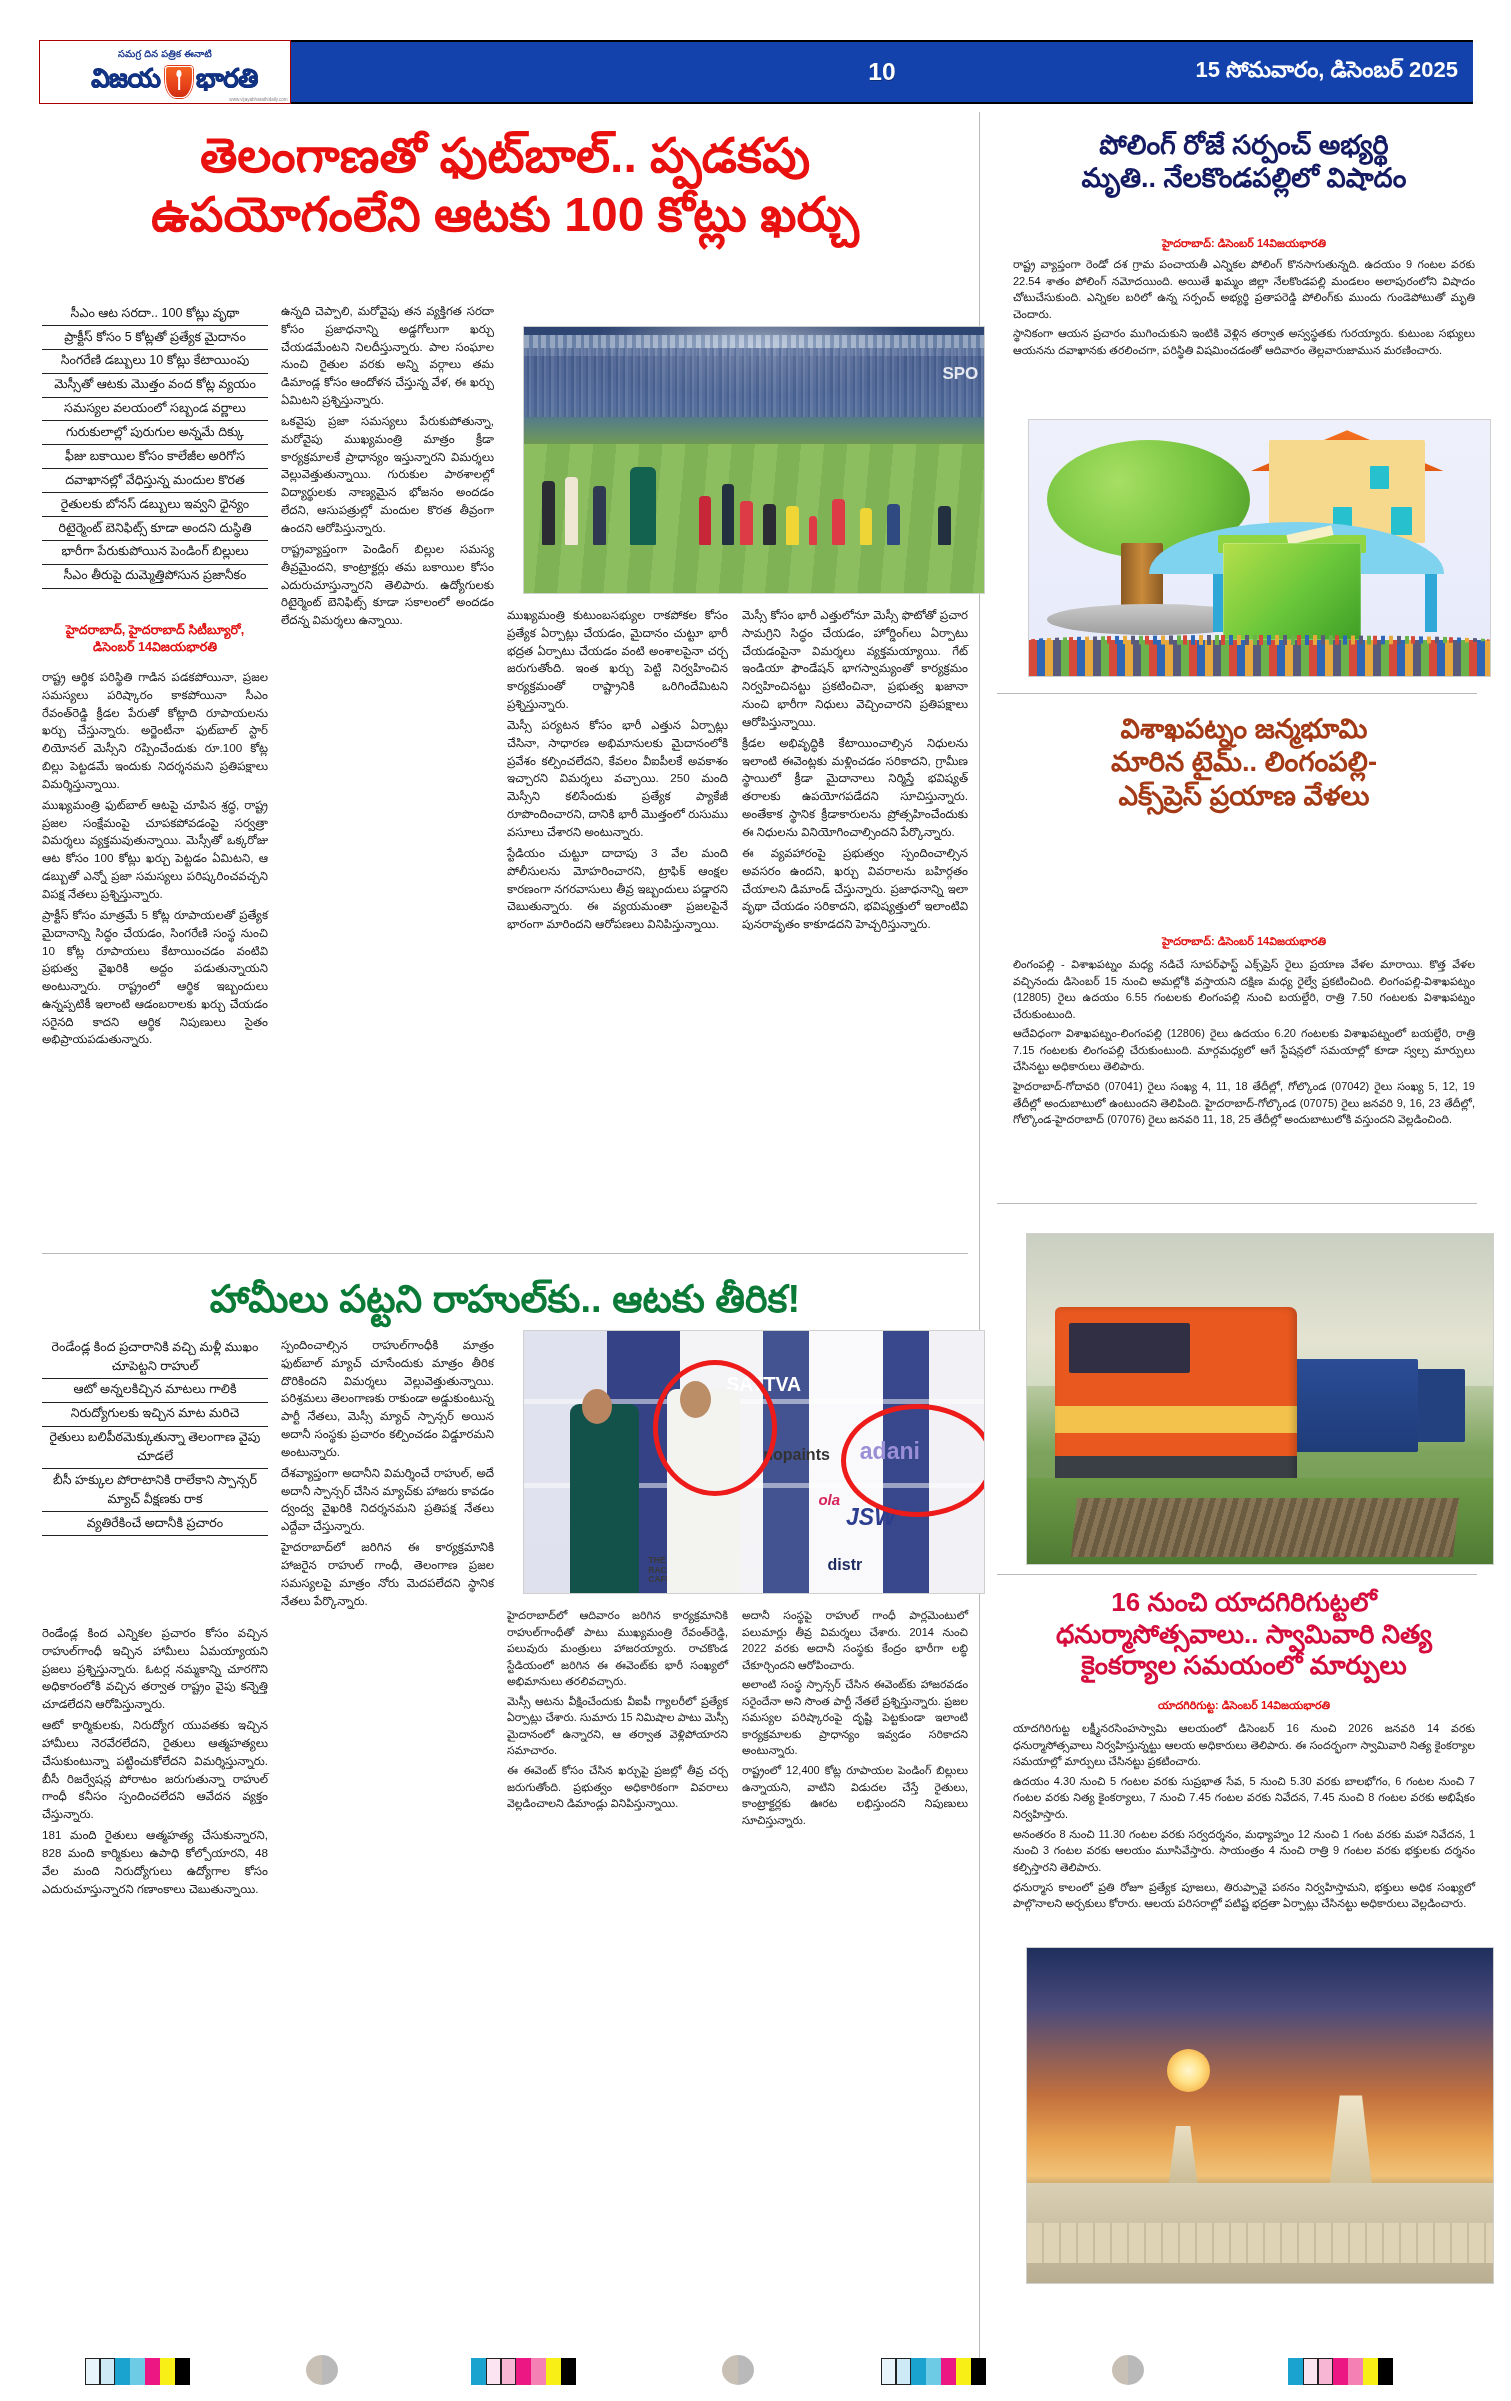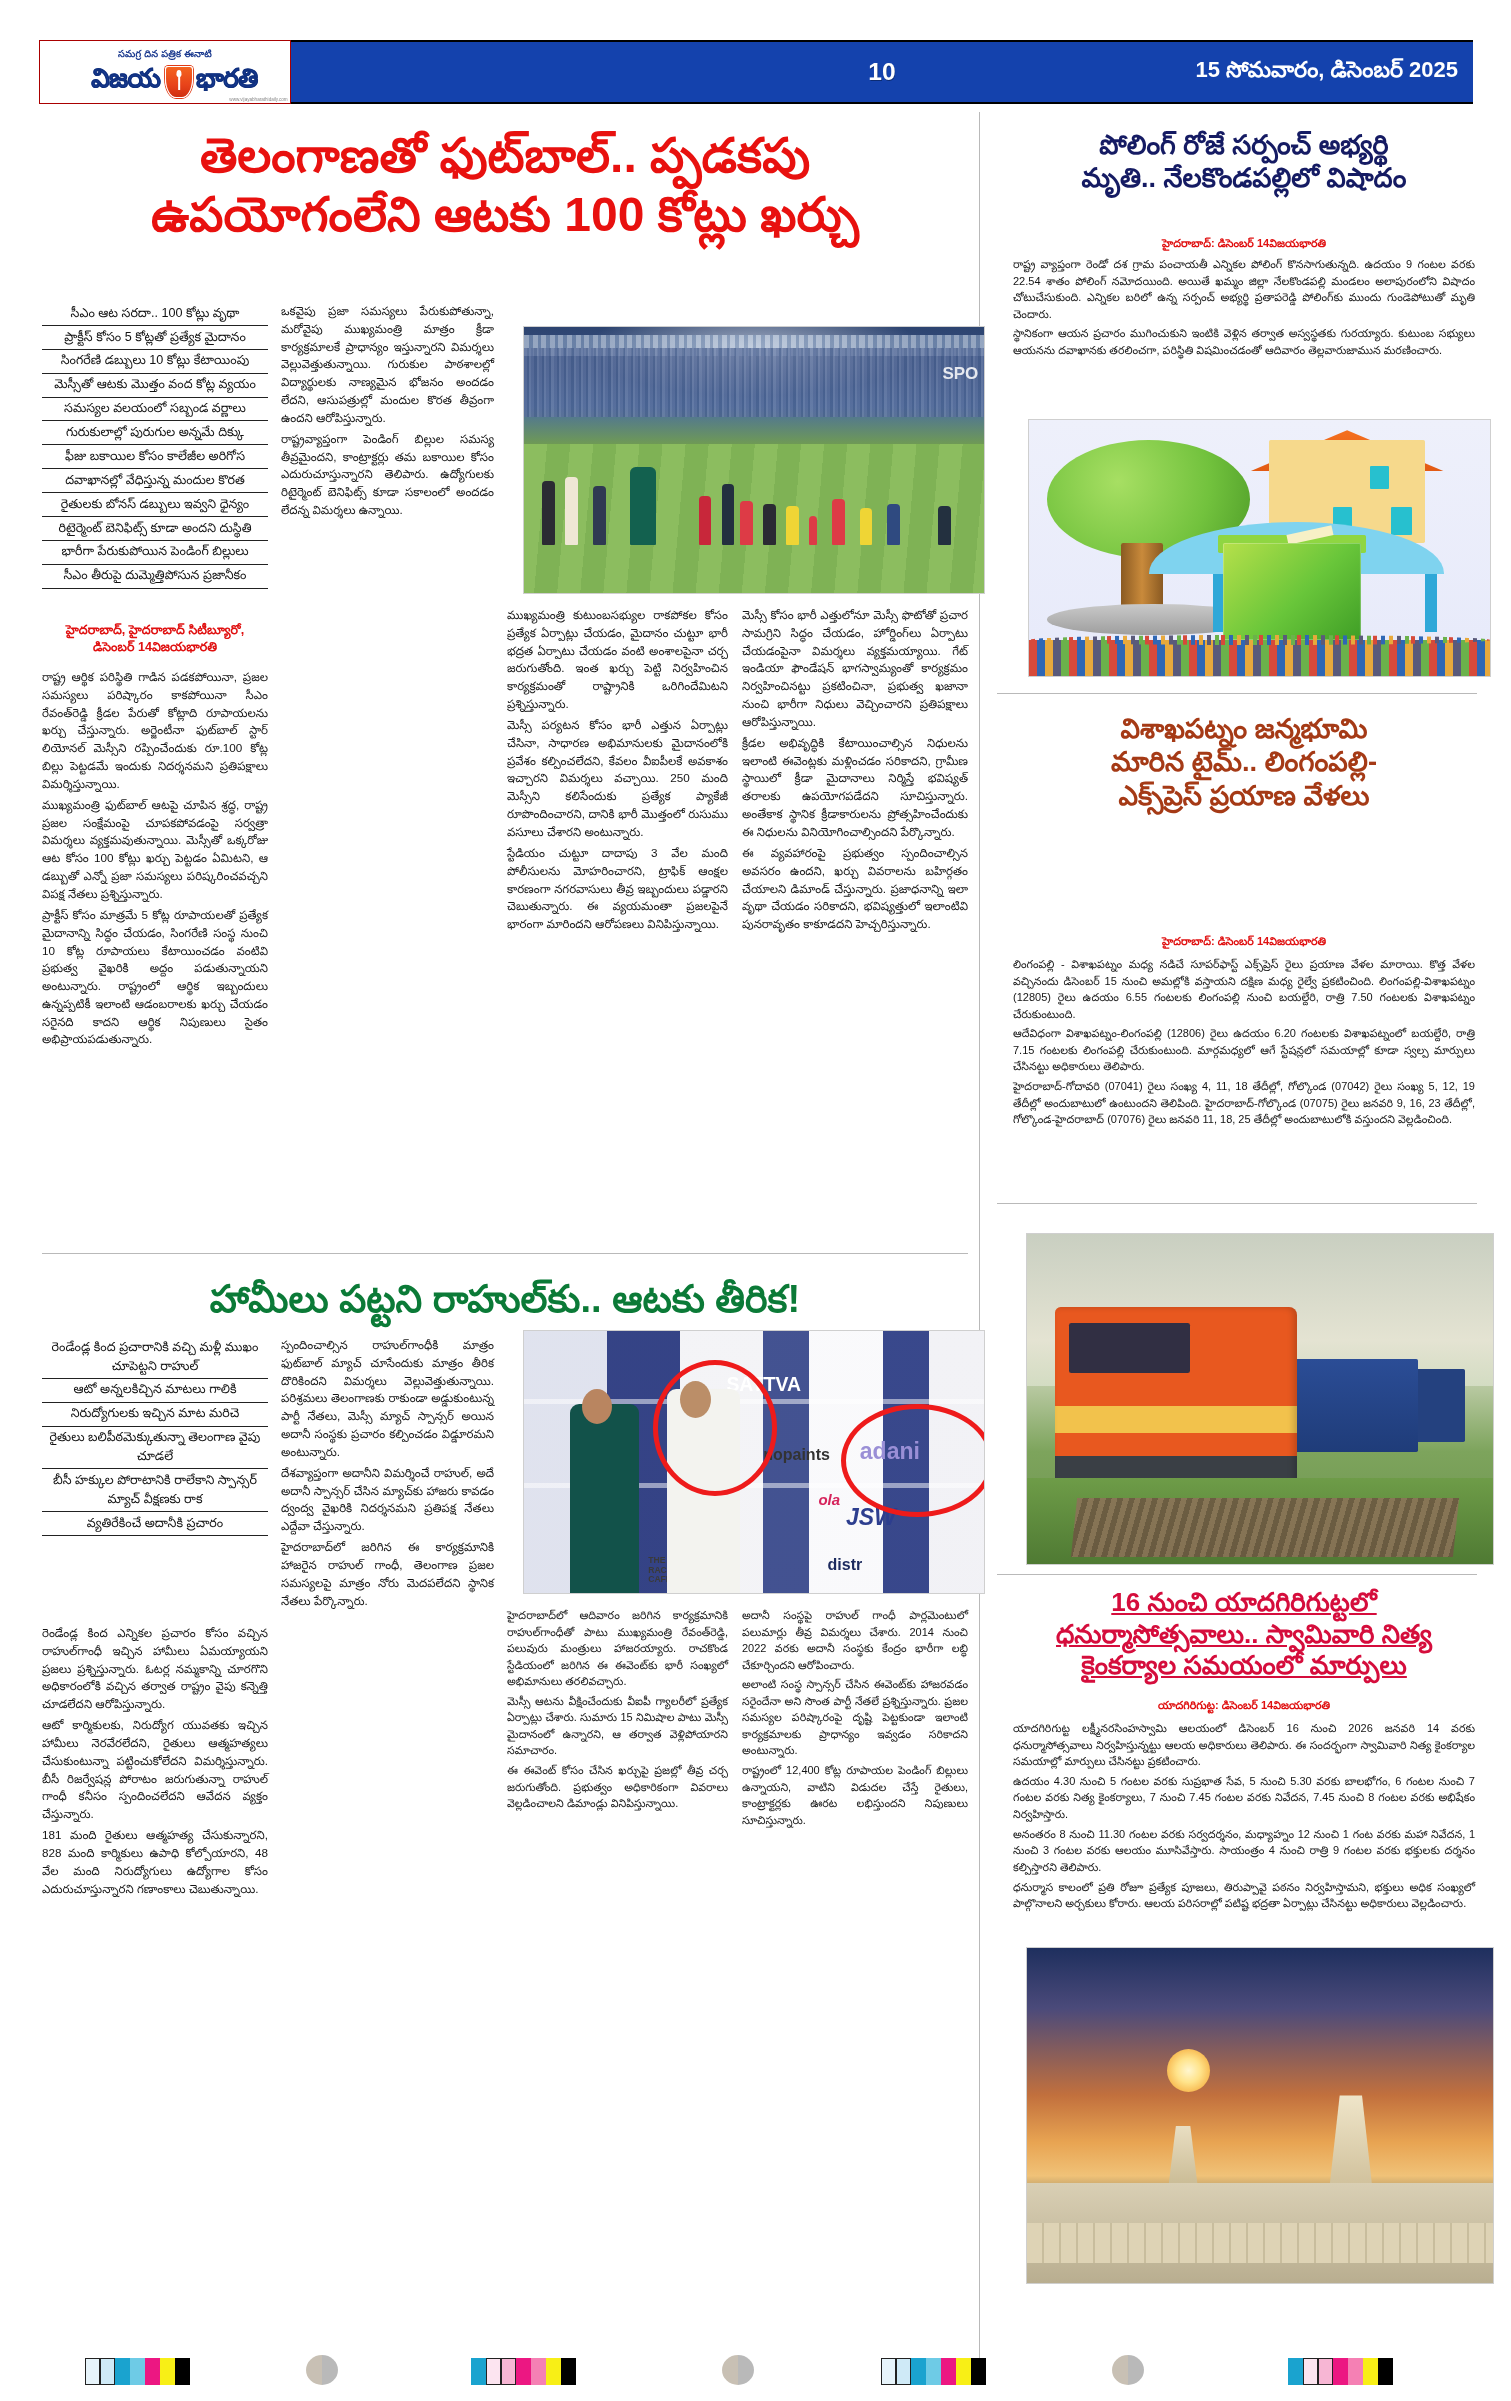"ఉన్నది చెప్పాలి, మరోవైపు తన వ్యక్తిగత" p { html: none -> <p>ఉన్నది చెప్పాలి, మరోవైపు తన వ్యక్తిగత సరదా కోసం ప్రజాధనాన్ని అడ్డగోలుగా ఖర్చు చేయడమేంటని నిలదీస్తున్నారు. పాల సంఘాల నుంచి రైతుల వరకు అన్ని వర్గాలు తమ డిమాండ్ల కోసం ఆందోళన చేస్తున్న వేళ, ఈ ఖర్చు ఏమిటని ప్రశ్నిస్తున్నారు.</p> }
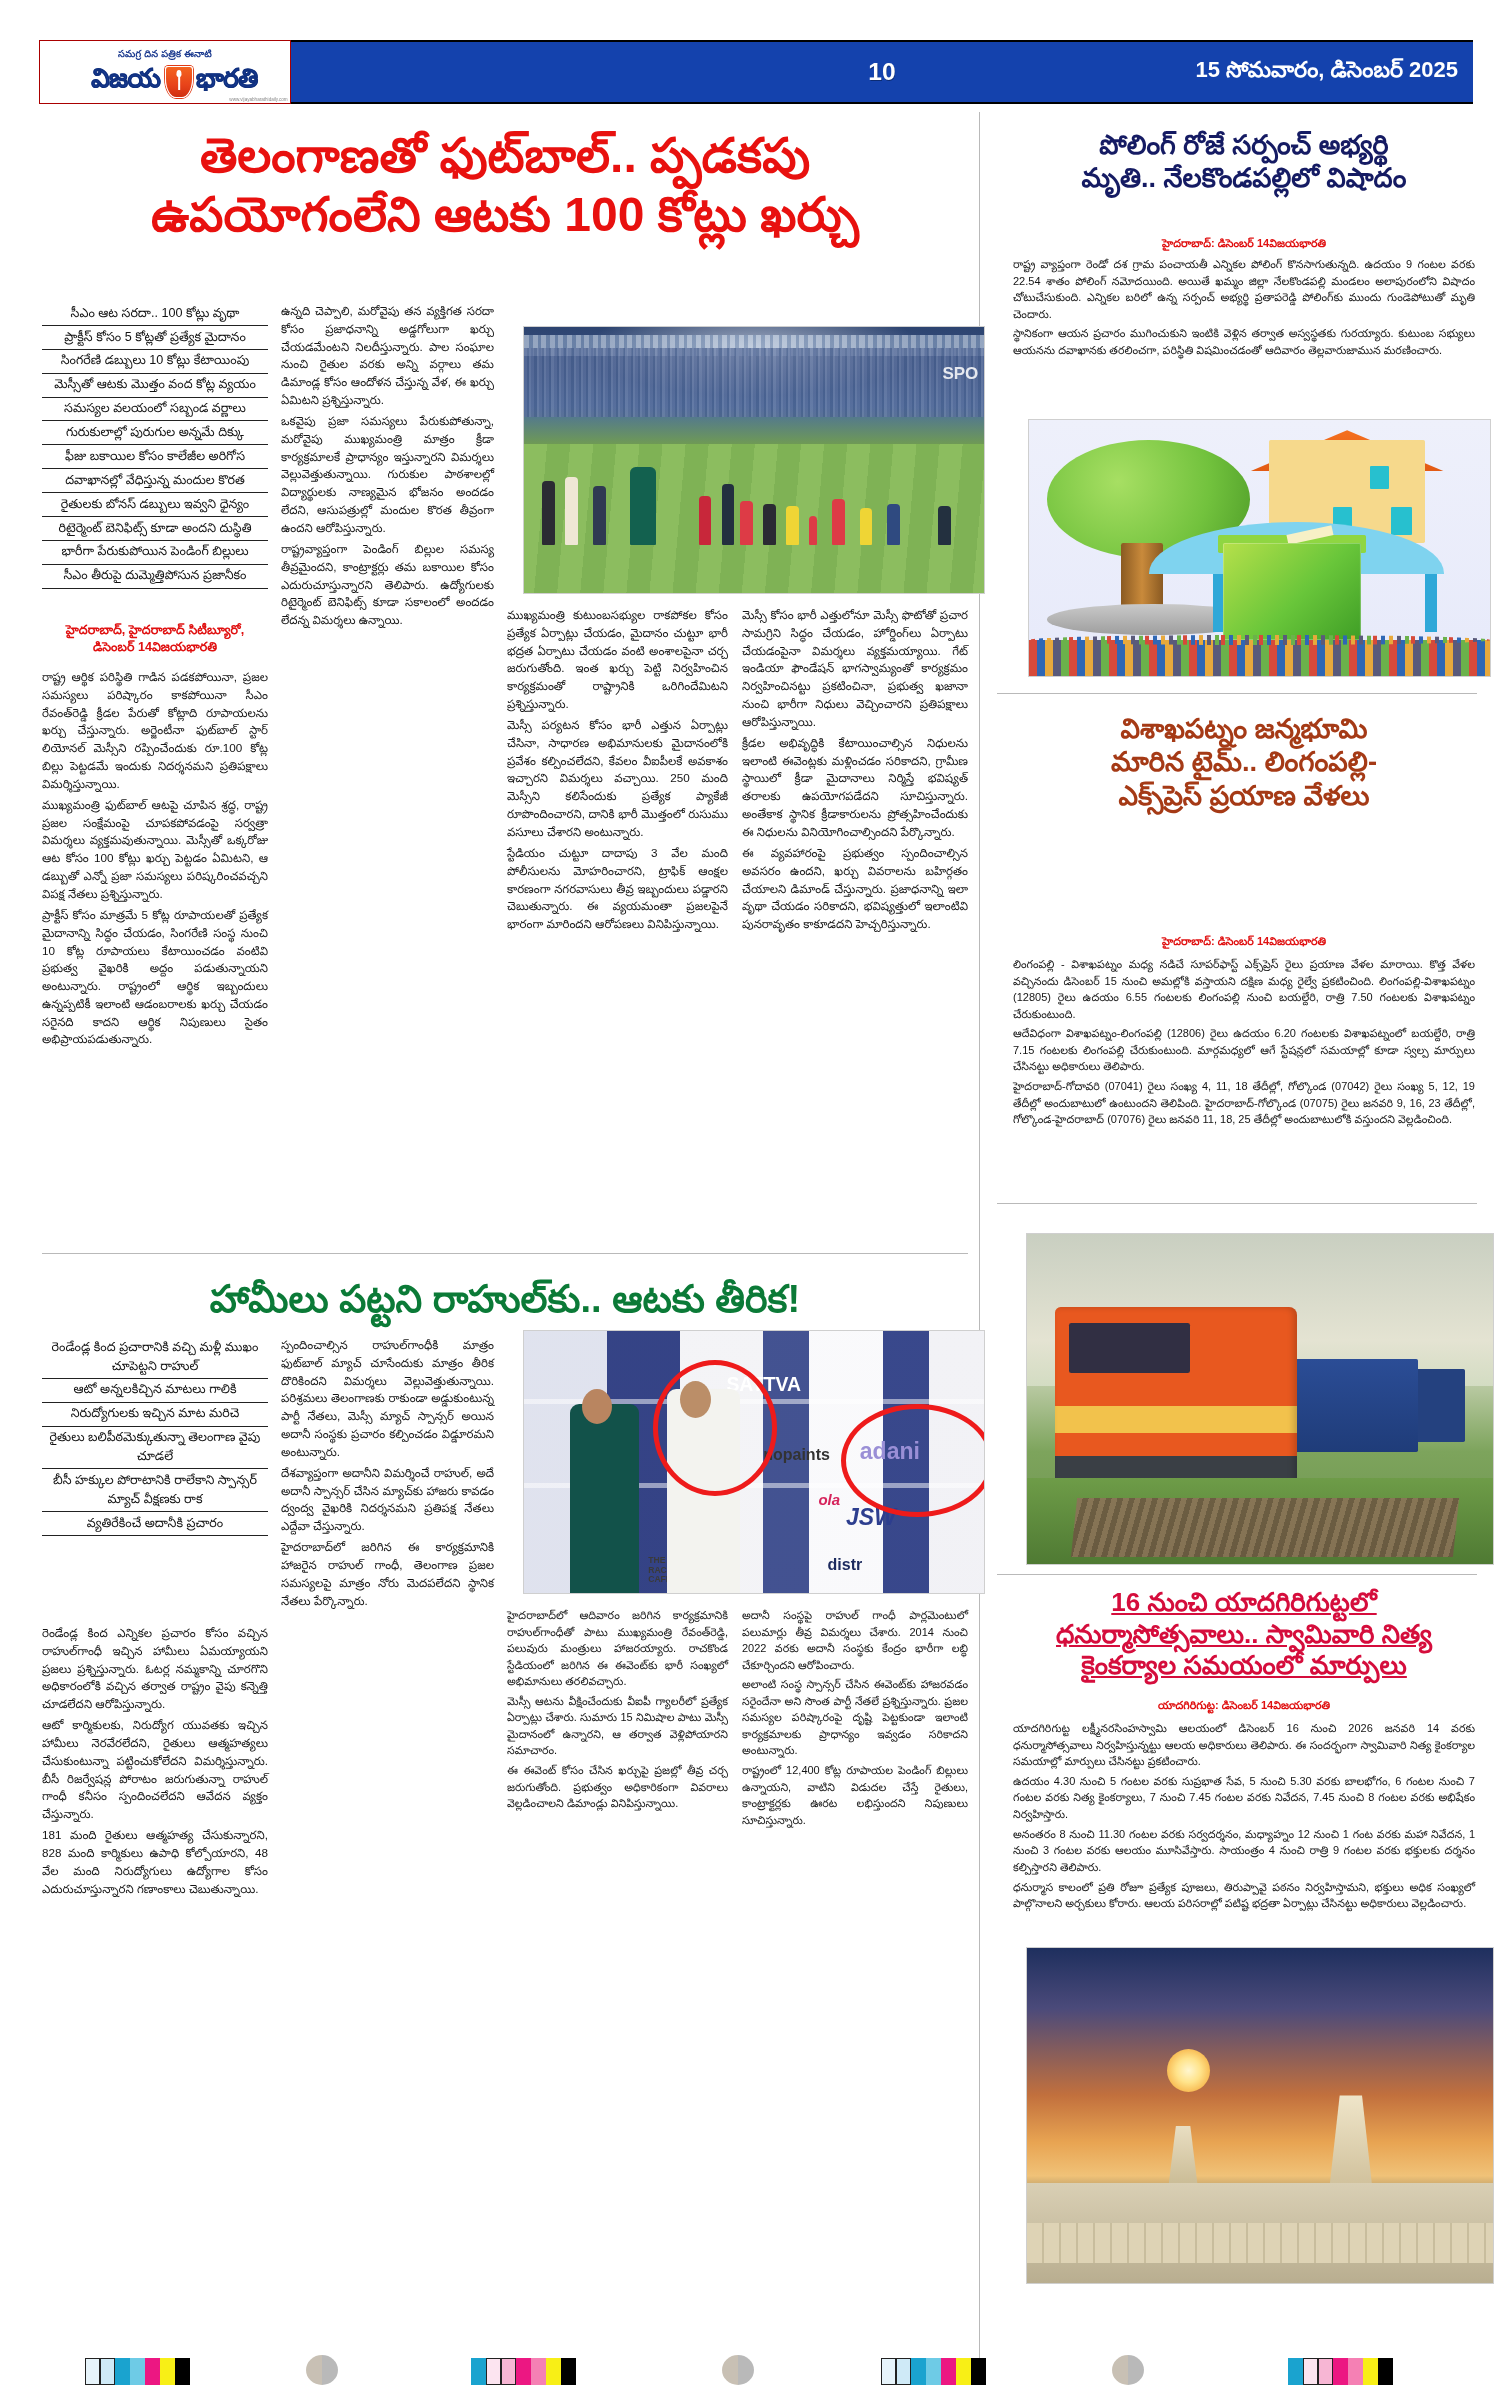"16 నుంచి యాదగిరిగుట్టలో" .hl-crimson { text-decoration: underline -> none }
